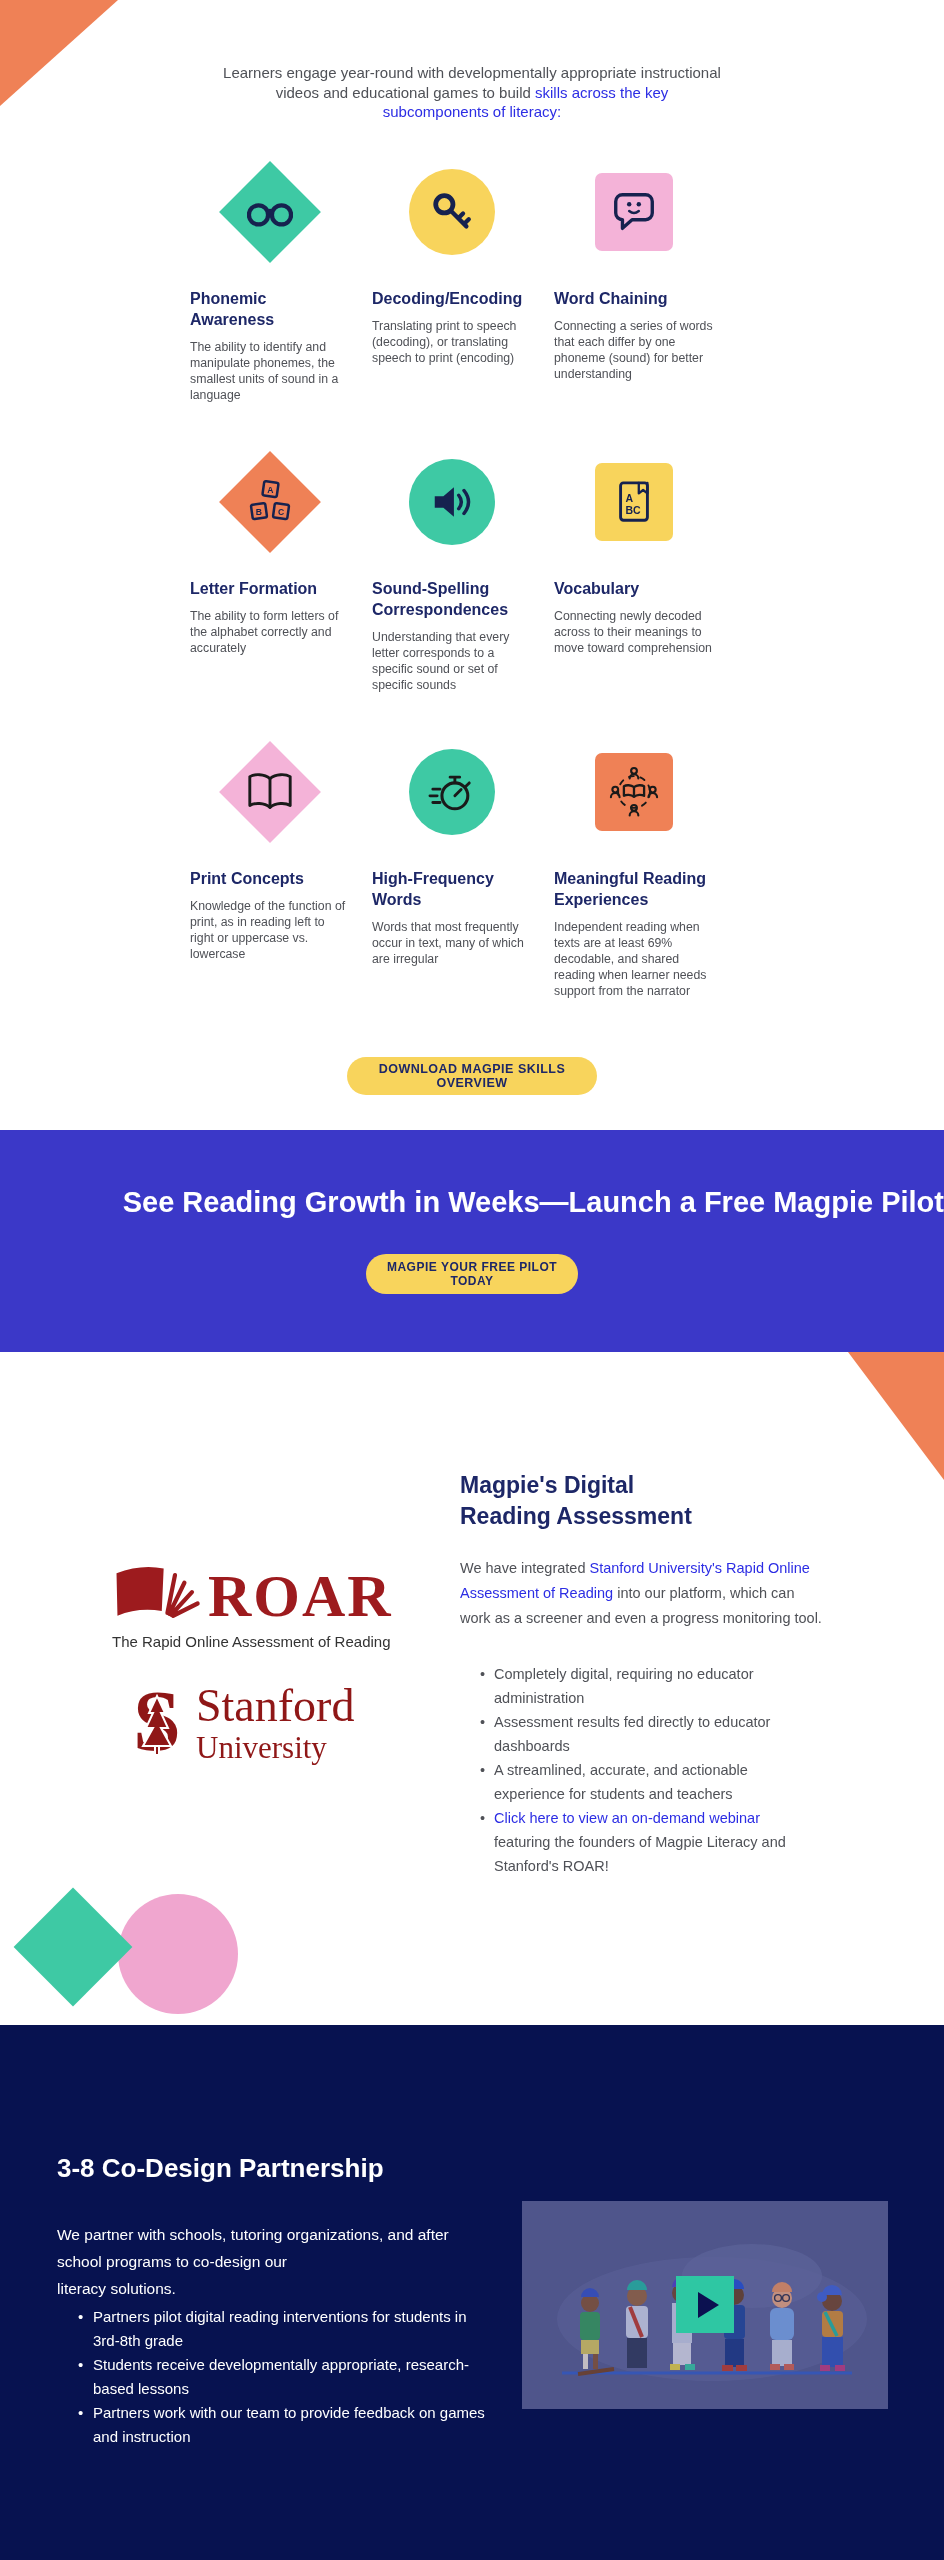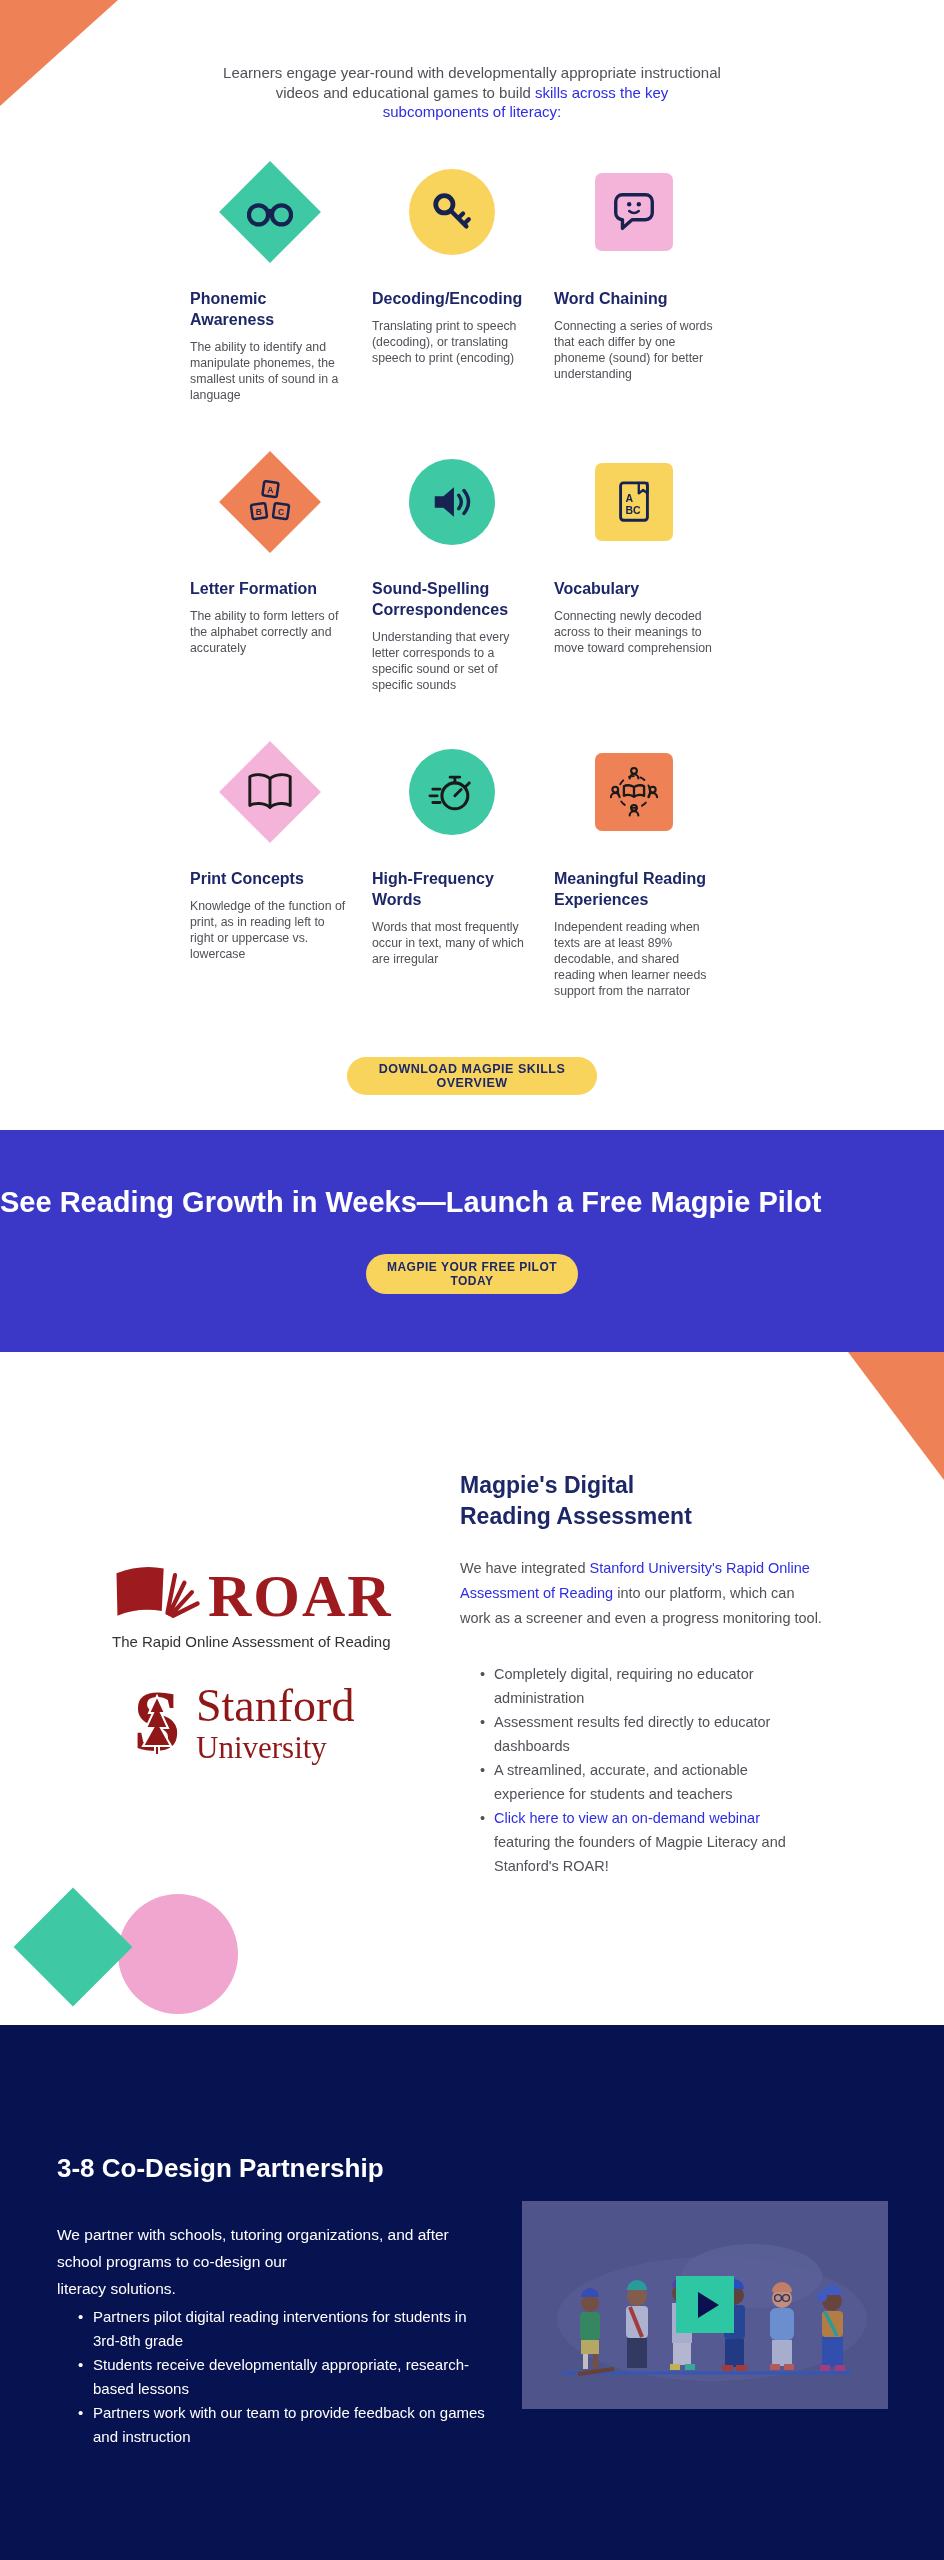"Independent reading when texts are" p { text: 89% -> 69% }
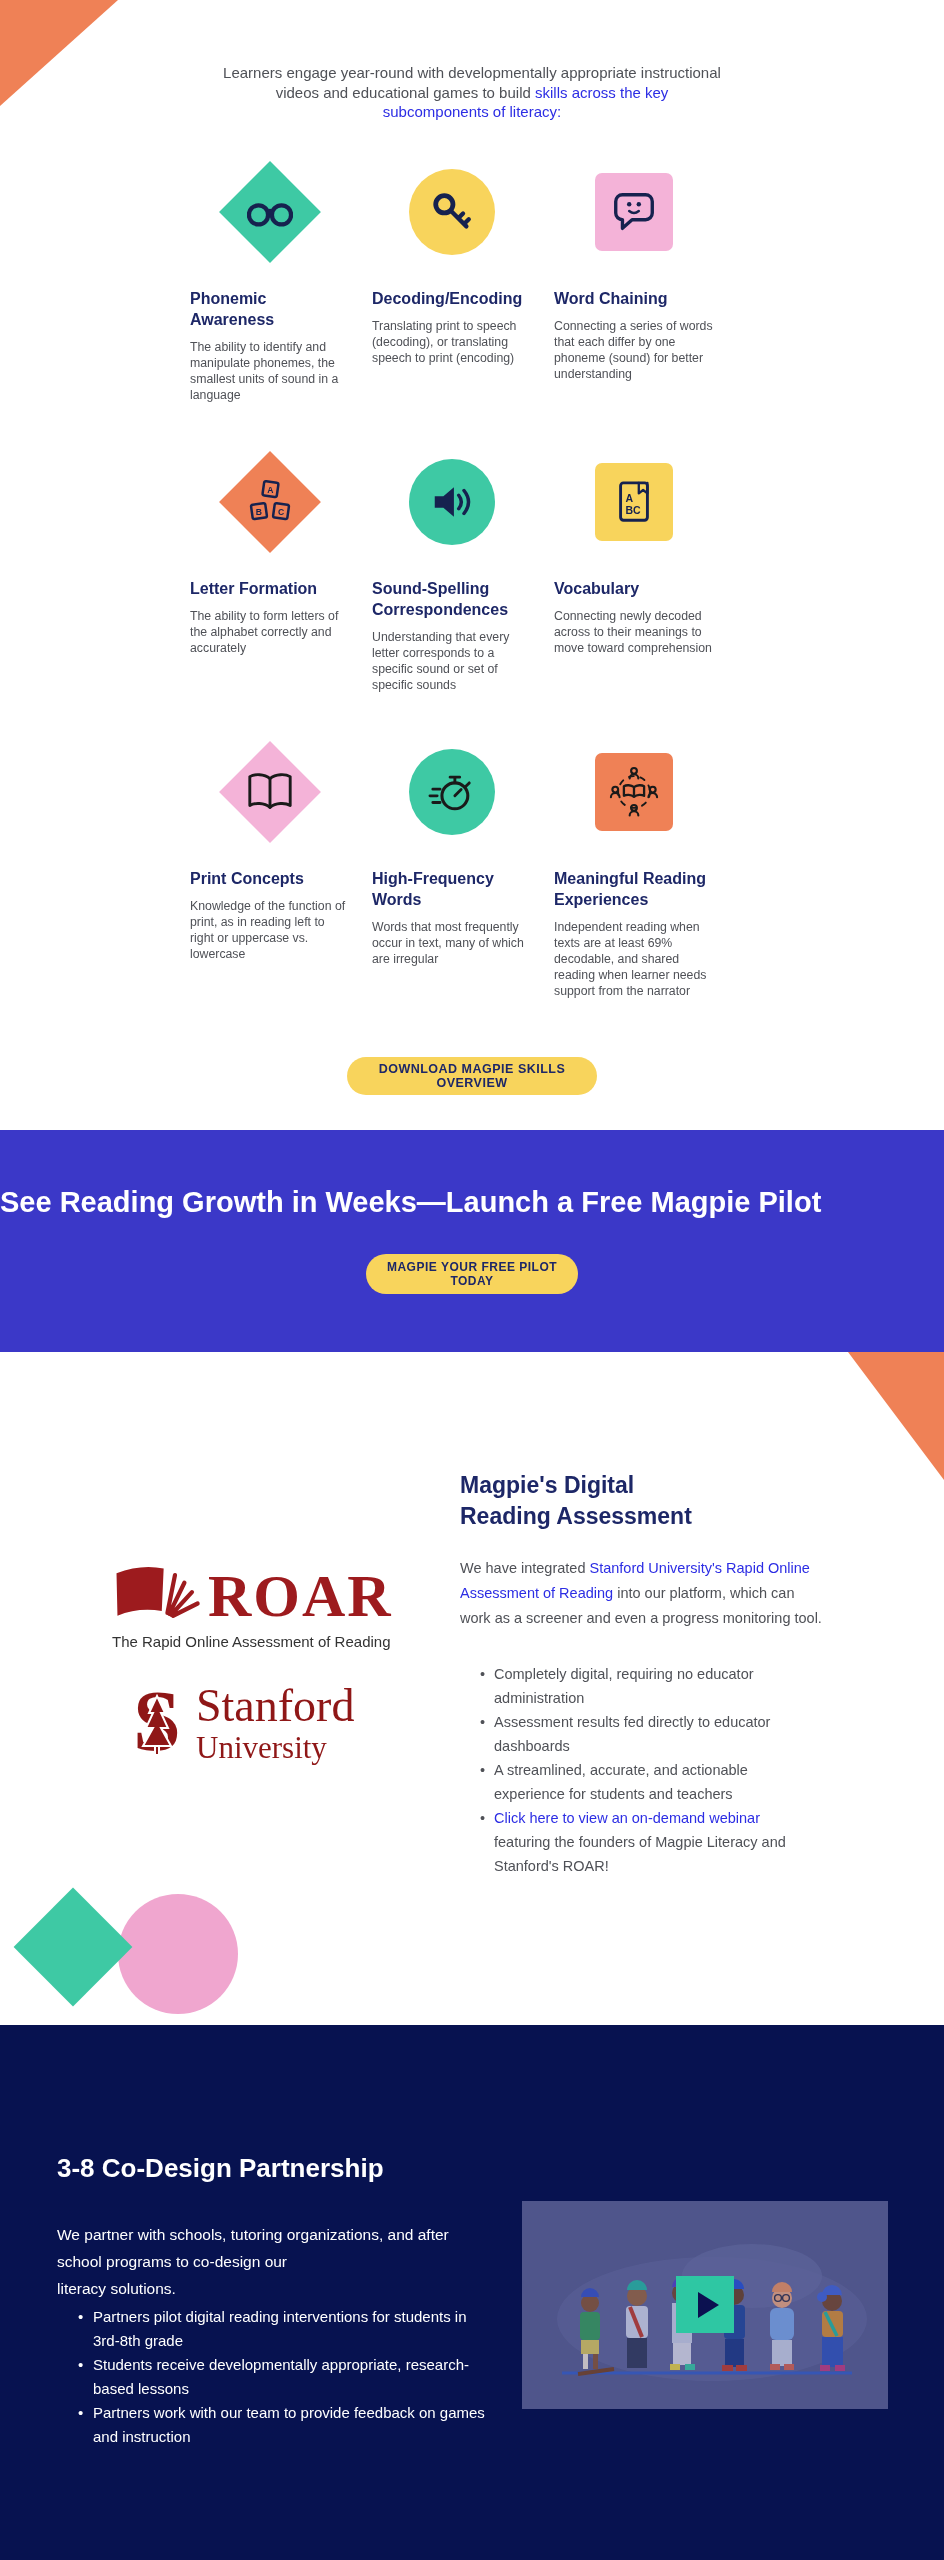"See Reading Growth in Weeks—Launch" .banner h2 { text-align: left -> right }
